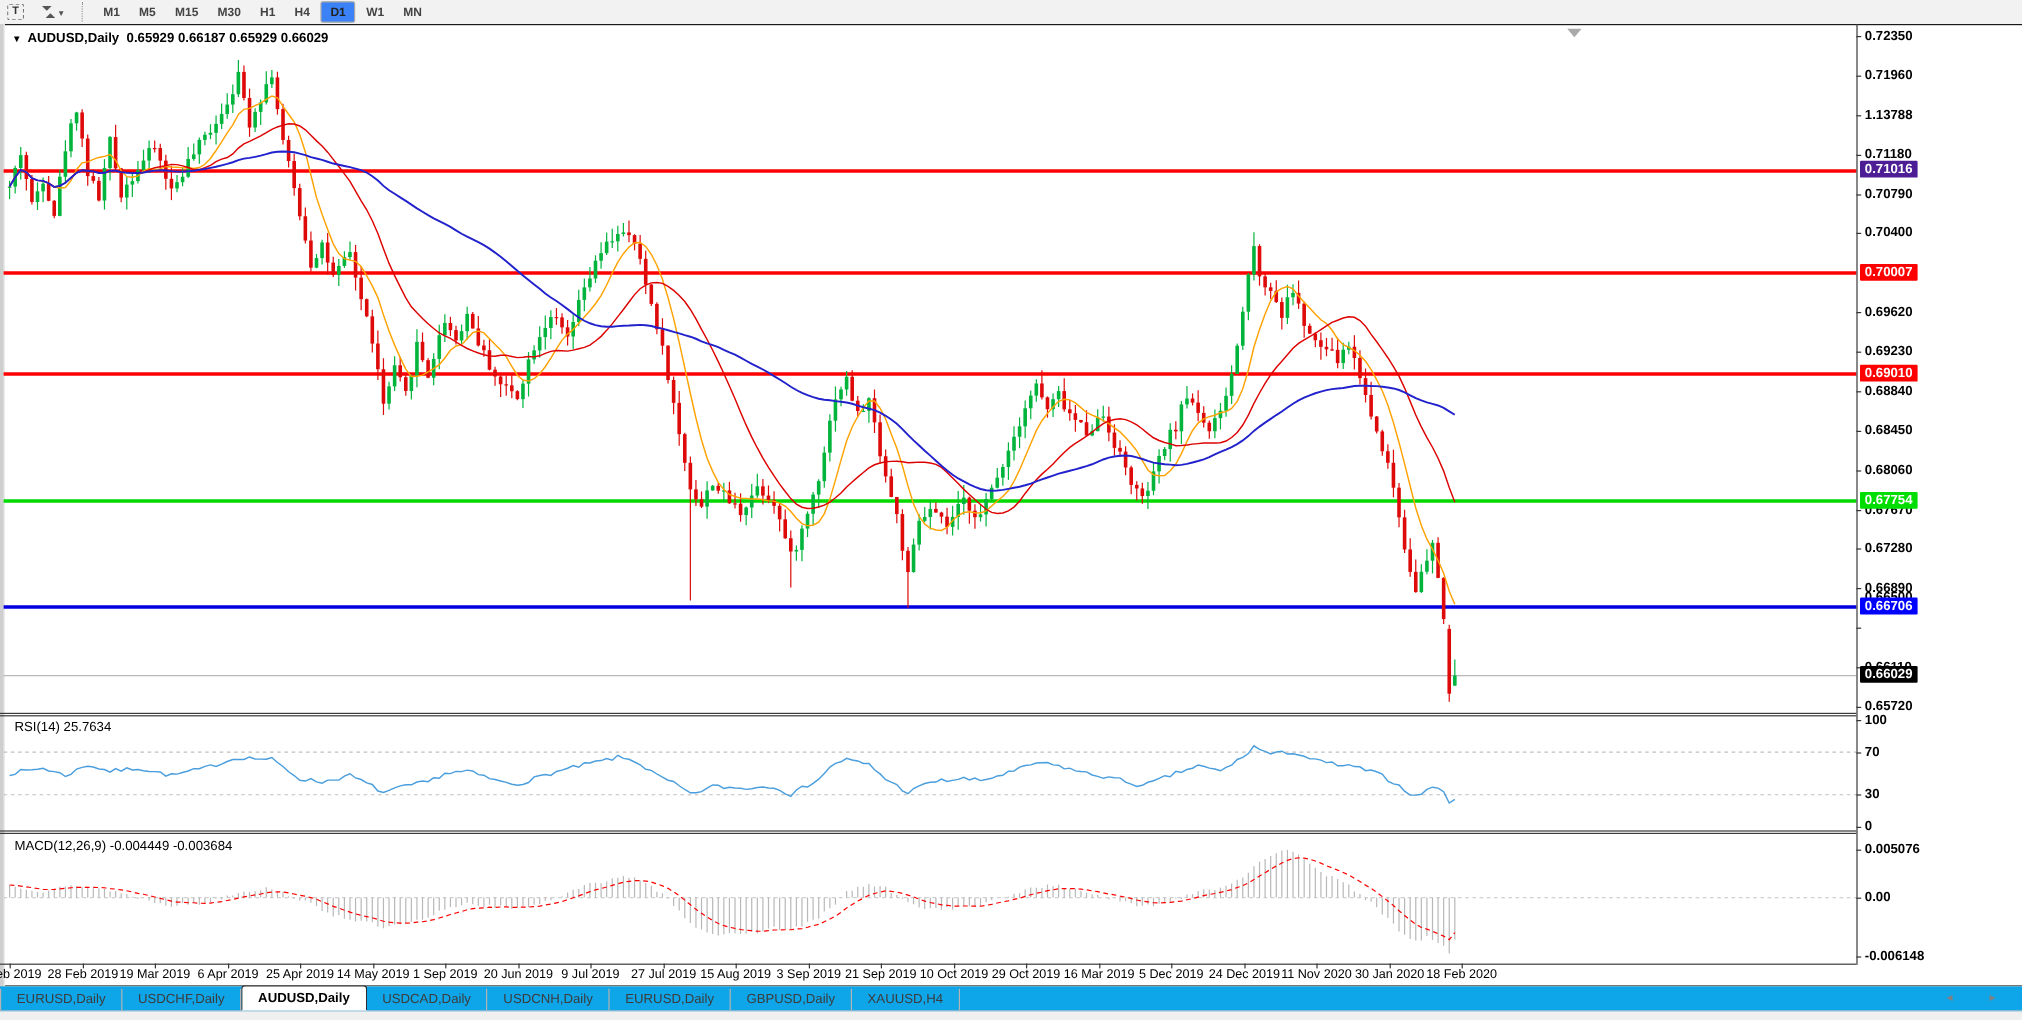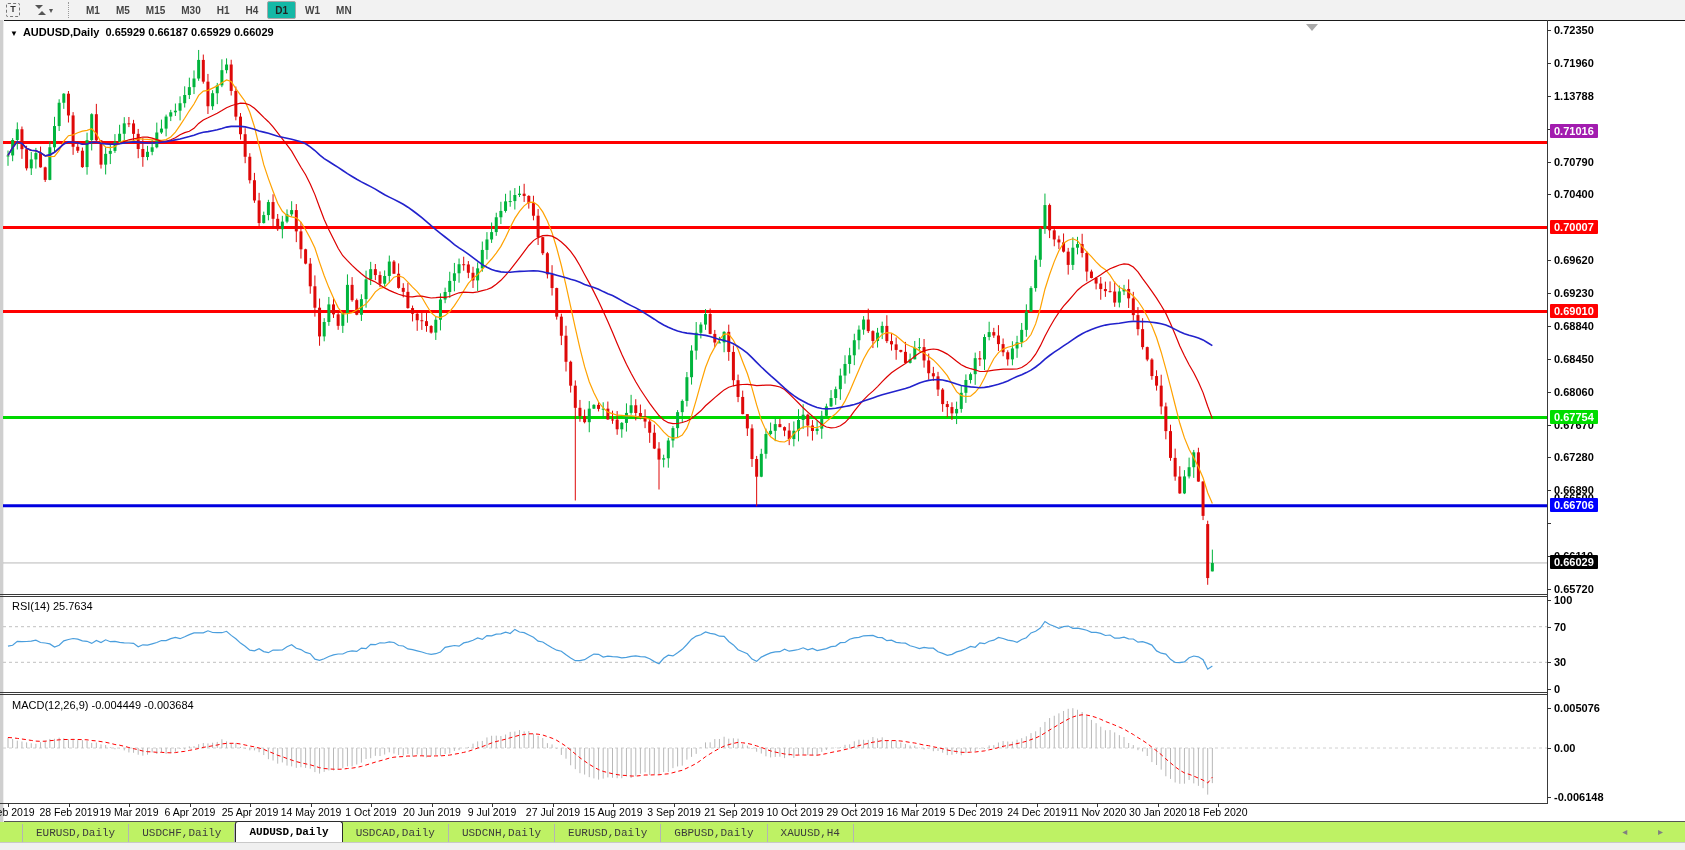"D1" .tb-btn.active { background: #14b8a6 -> #3b82f6 }
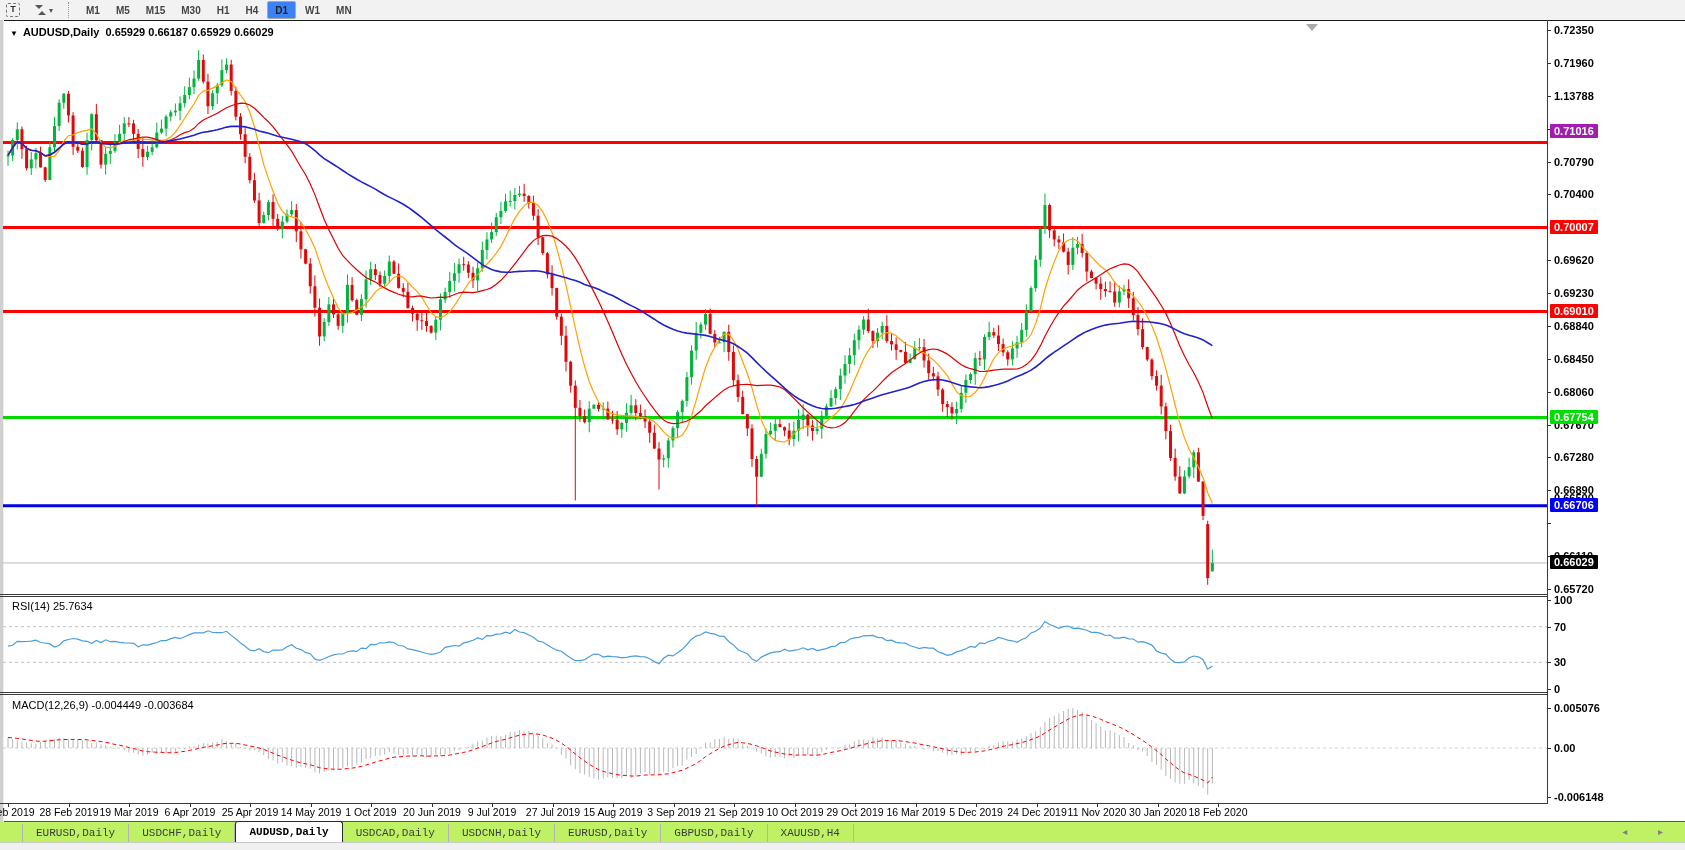"0.71016" div.lv-label { background: #a21caf -> #4c1d95; top: 124px -> 134px }
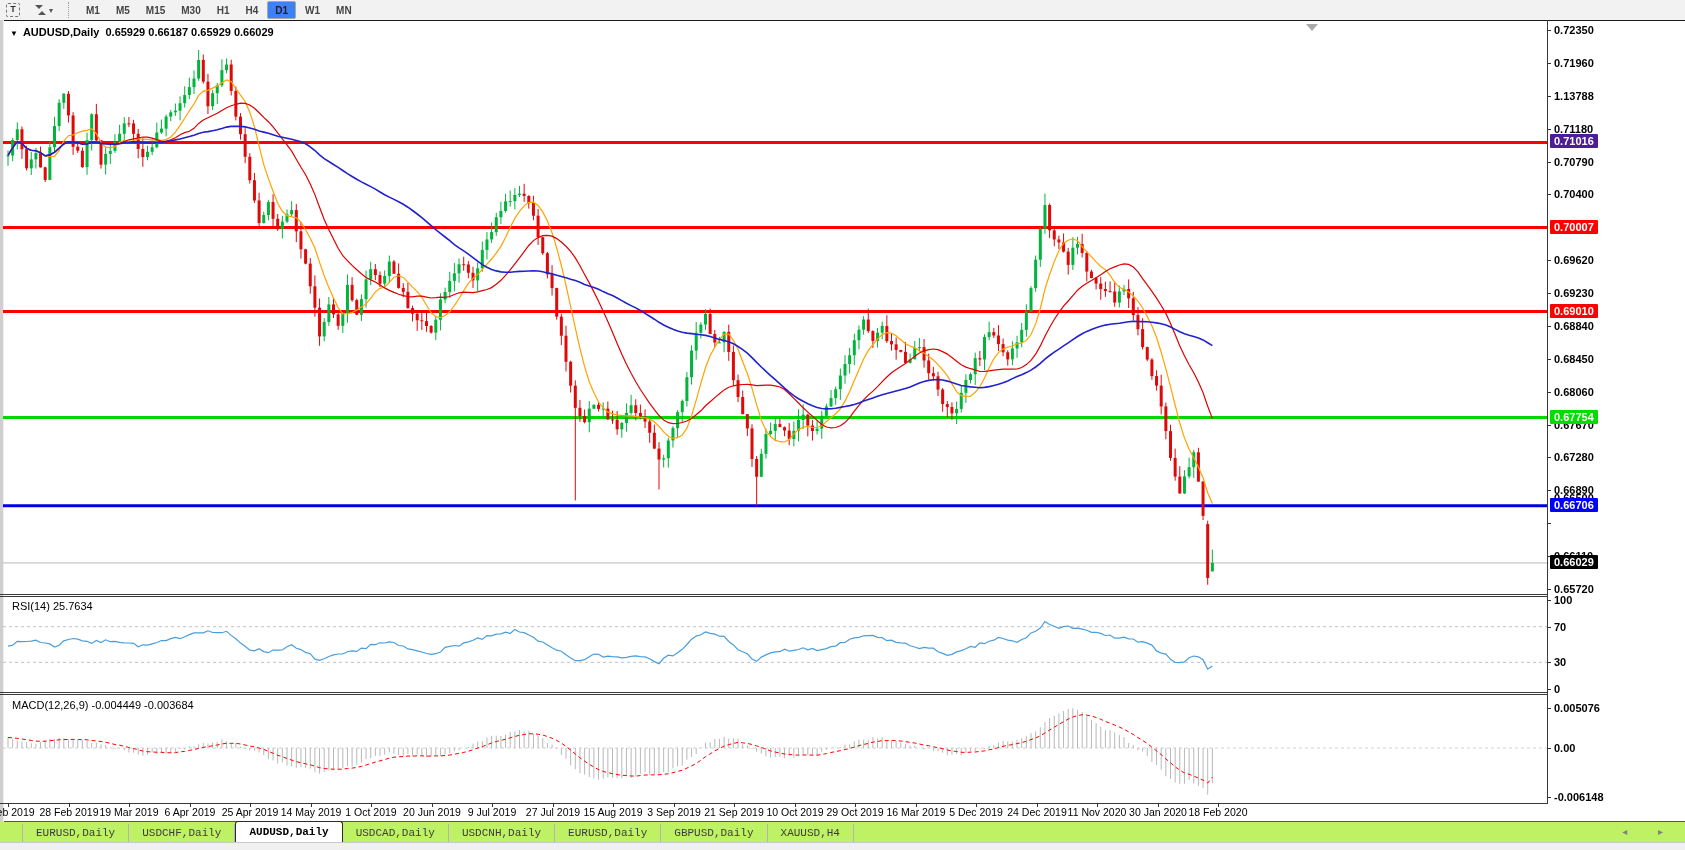"1 Oct 2019" div.date-label { text: Oct -> Sep }
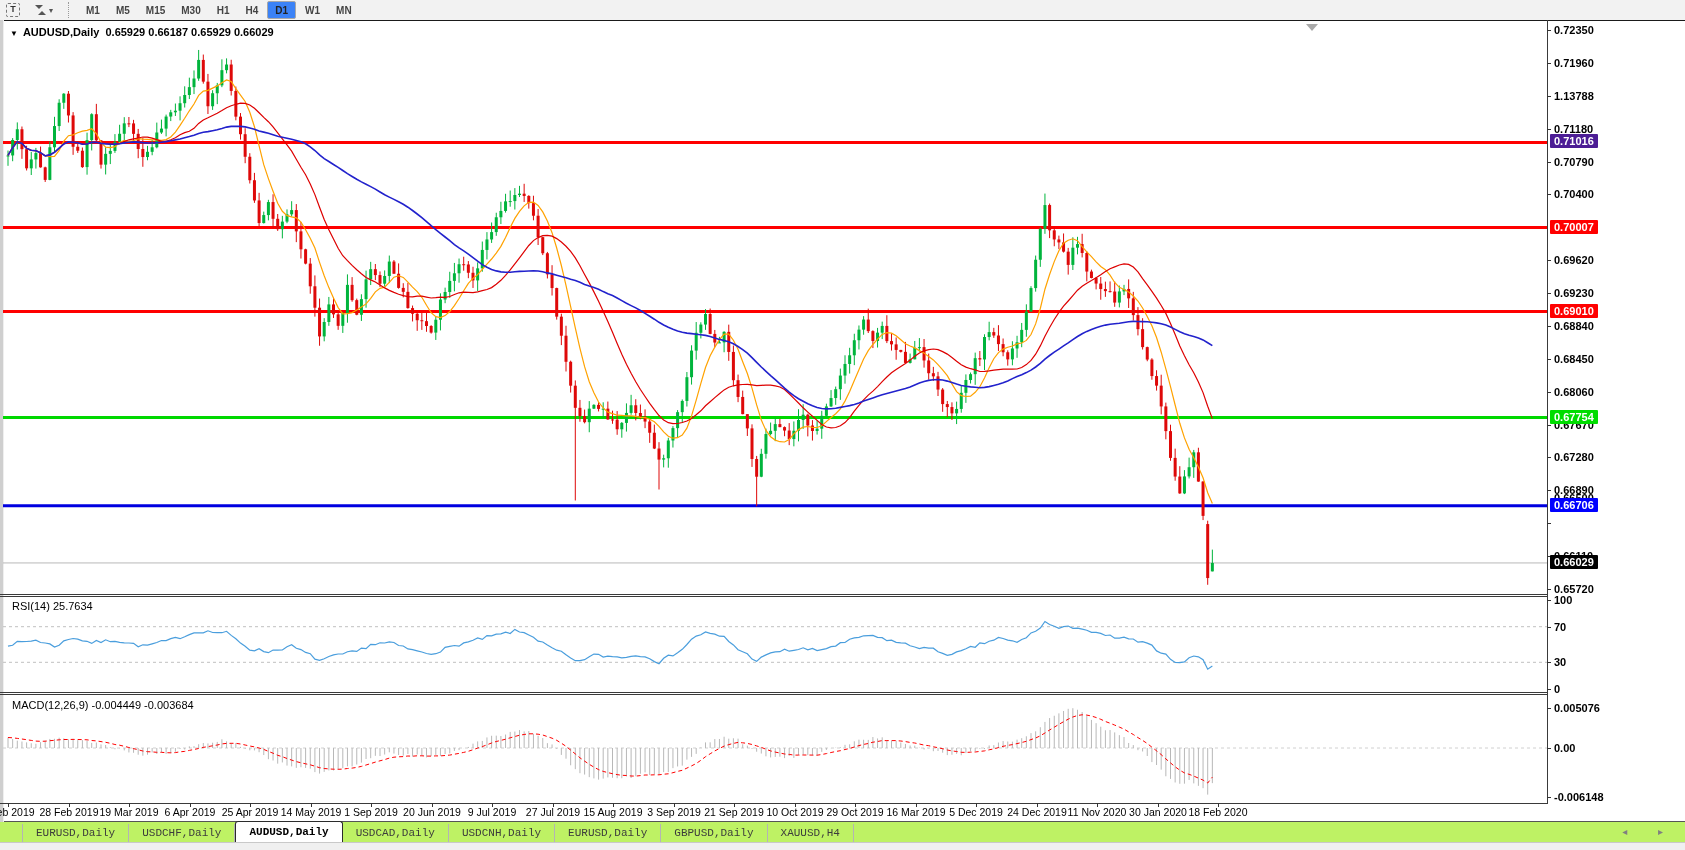"EURUSD,Daily" #tabbar { background: #bef264 -> #0ea5e9; font-family: Liberation Mono, monospace -> none; padding-left: 22px -> none }
